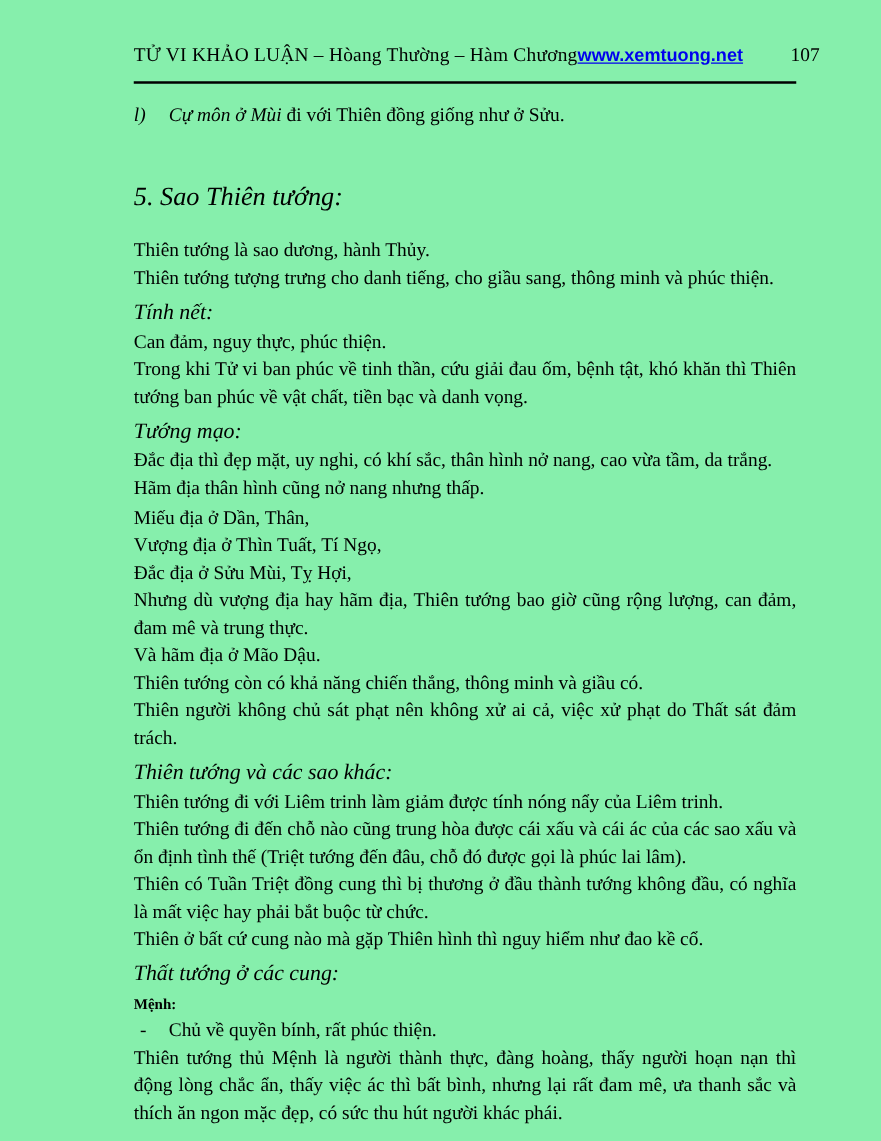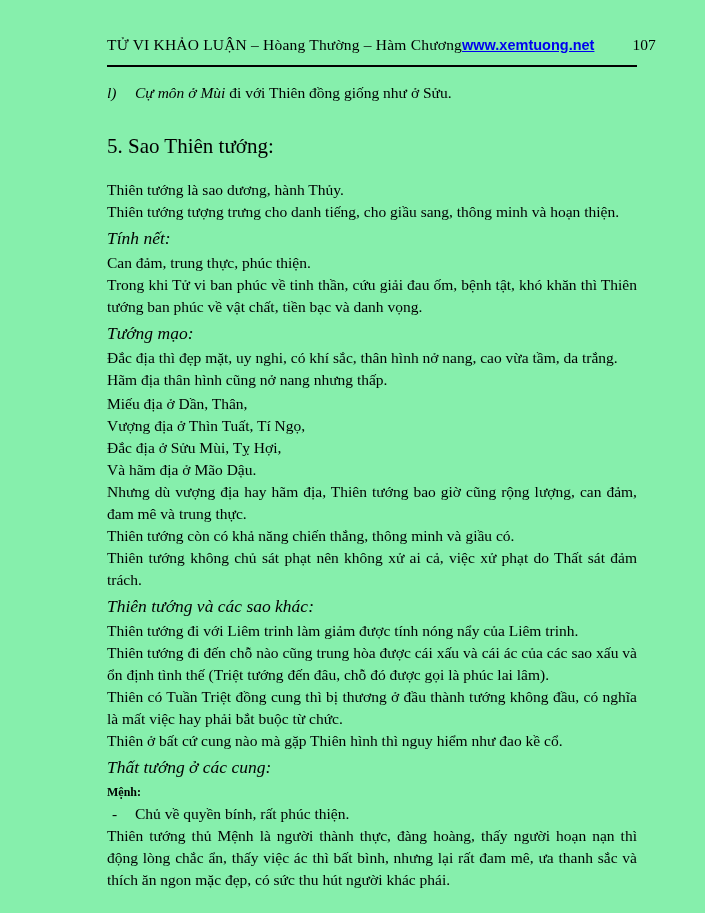"5. Sao Thiên tướng:" .chapter-title { font-style: none -> italic; margin: 29px 0 20px 0 -> 40px 0 20px 0 }
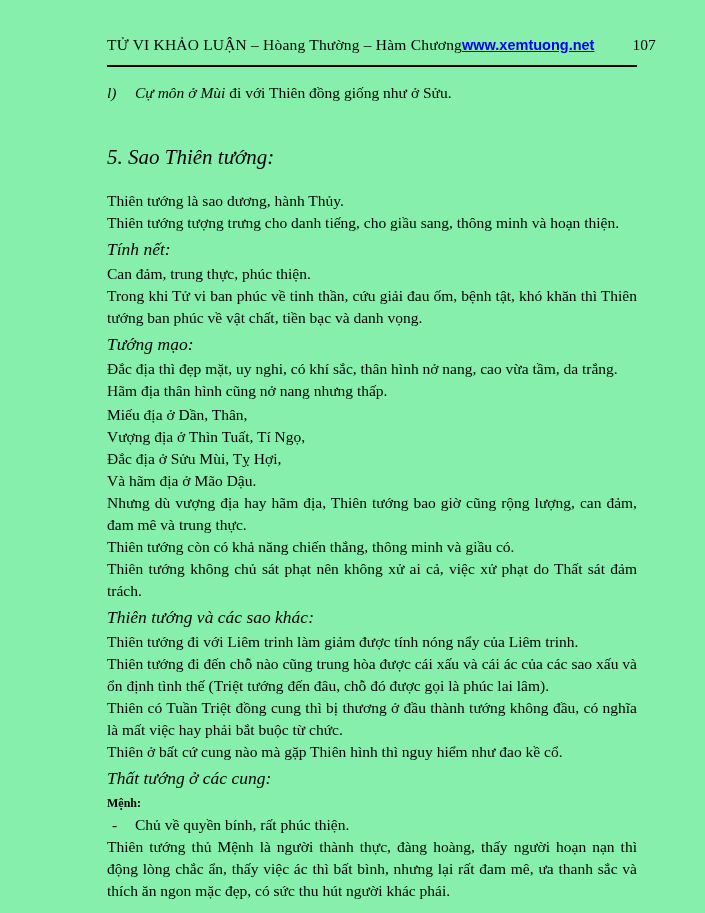"Thiên tướng tượng trưng cho" p.para { text: hoạn -> phúc }
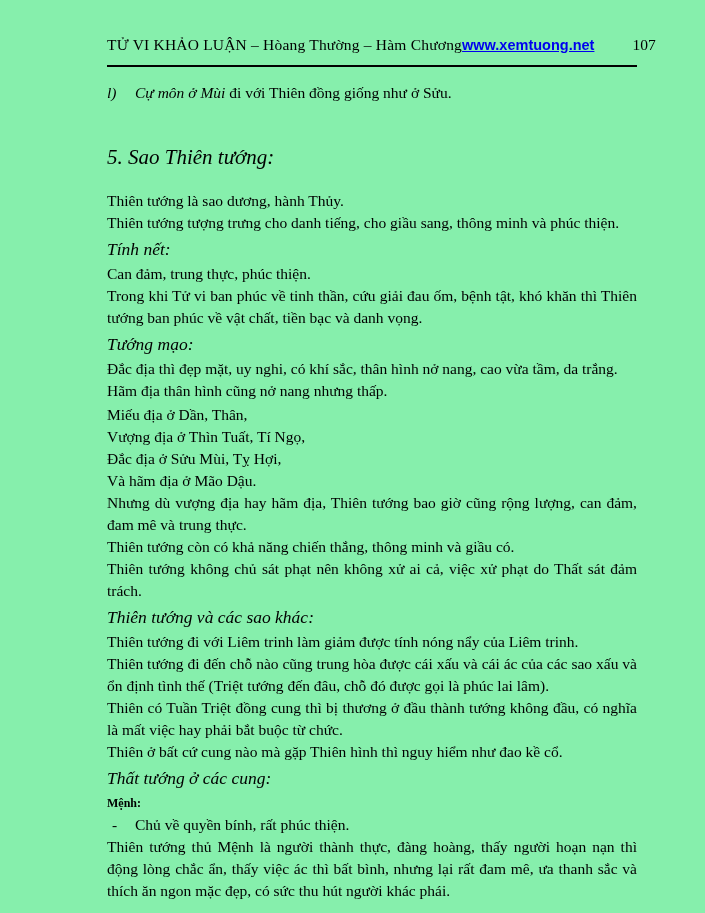"Can đảm, trung thực, phúc" p.para { text: trung -> nguy }
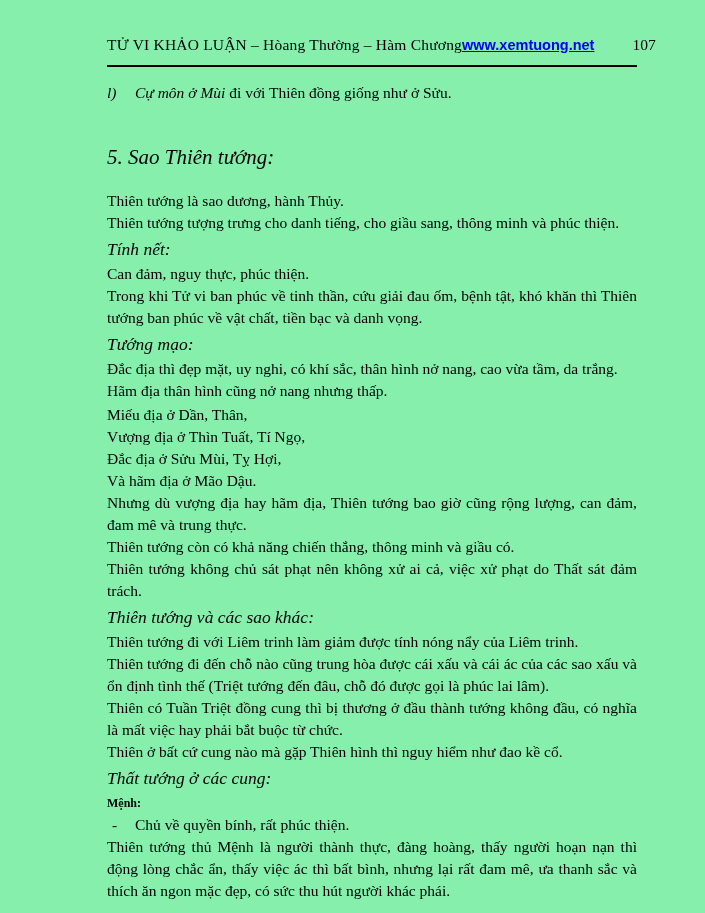"Và hãm địa ở Mão" p.para { order: before "Nhưng dù vượng địa hay" -> after "Nhưng dù vượng địa hay" }
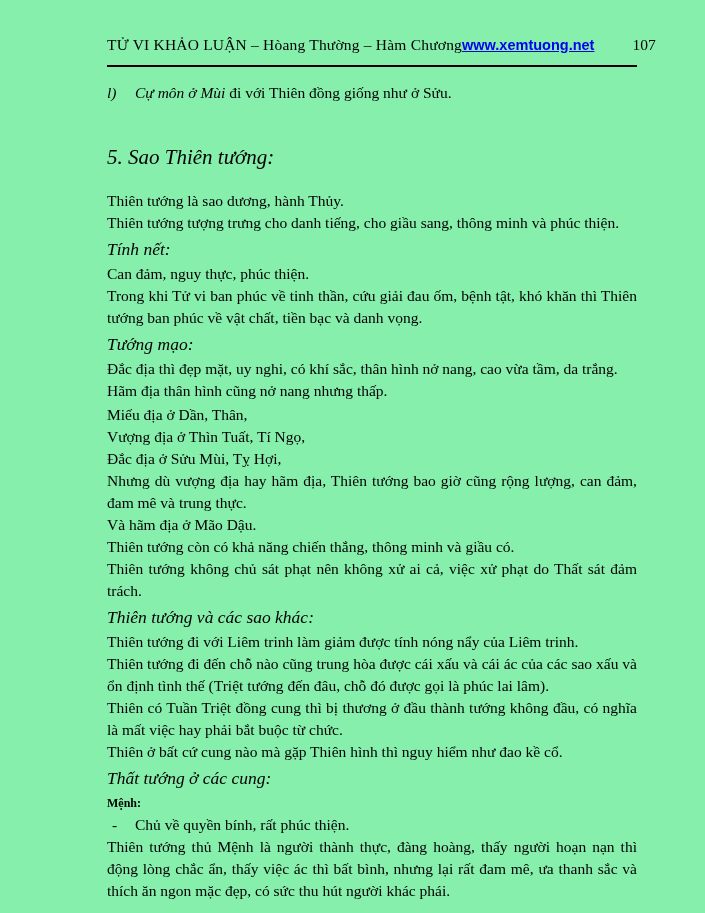"Thiên tướng không chủ sát" p.para { text: tướng -> người }
